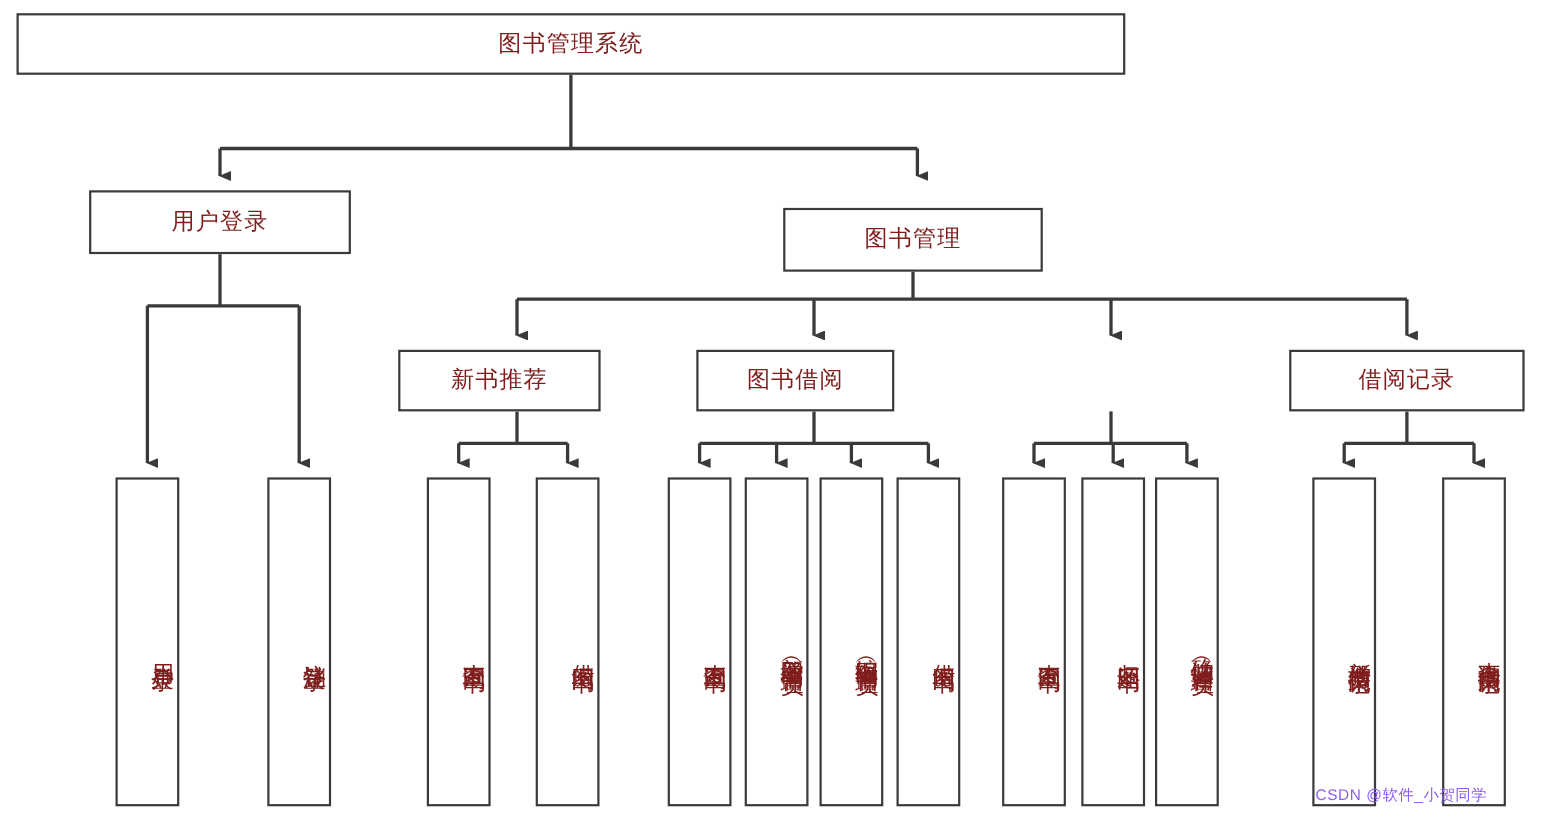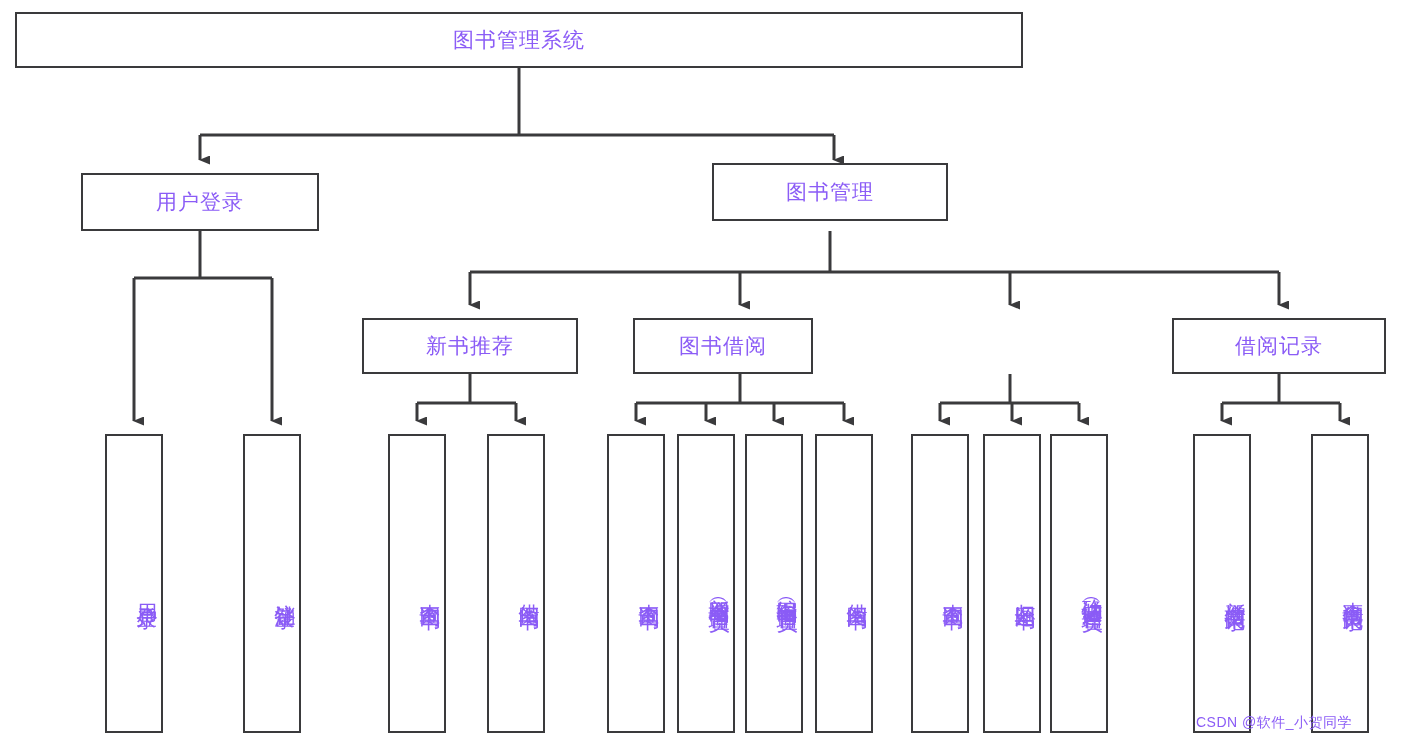"图书管理系统" .node { color: #8b5cf6 -> #7f1d1d }
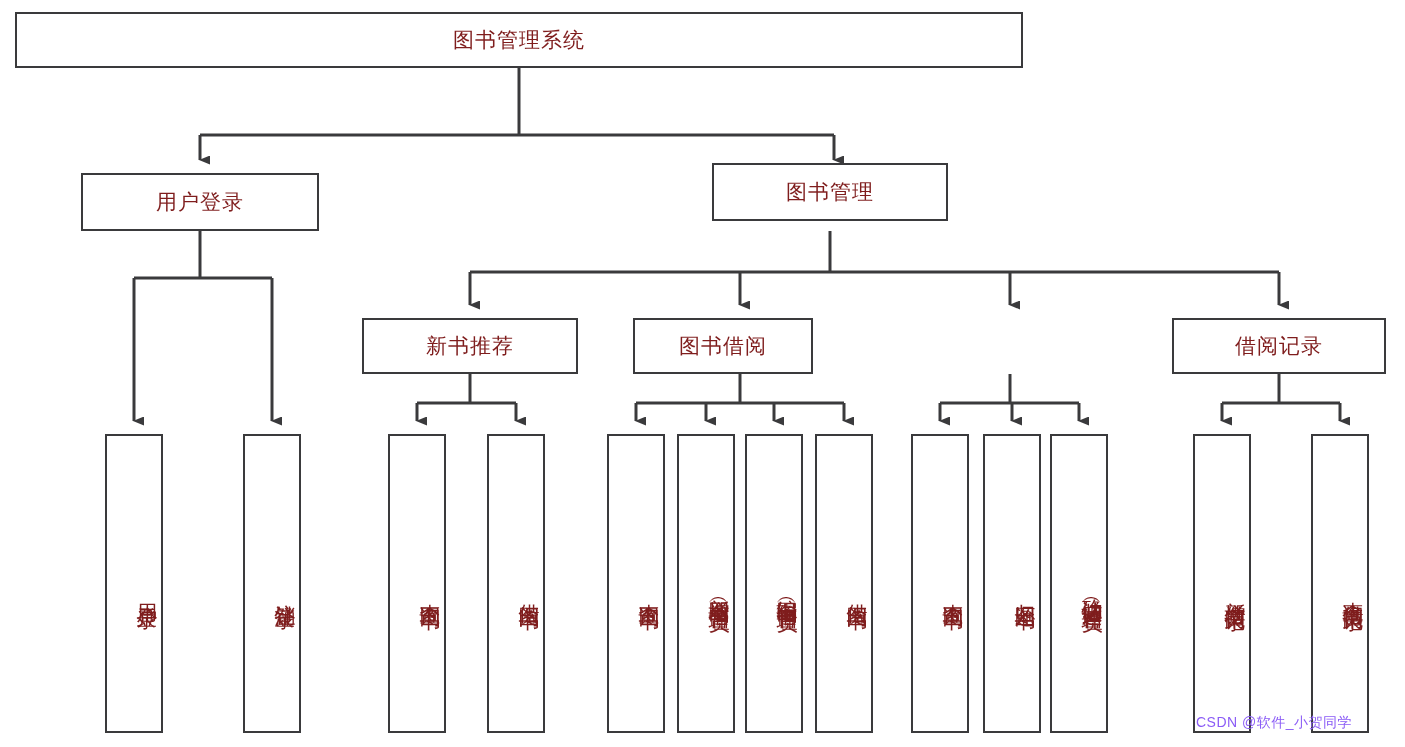"图书管理" div.node { top: 163px -> 189px }
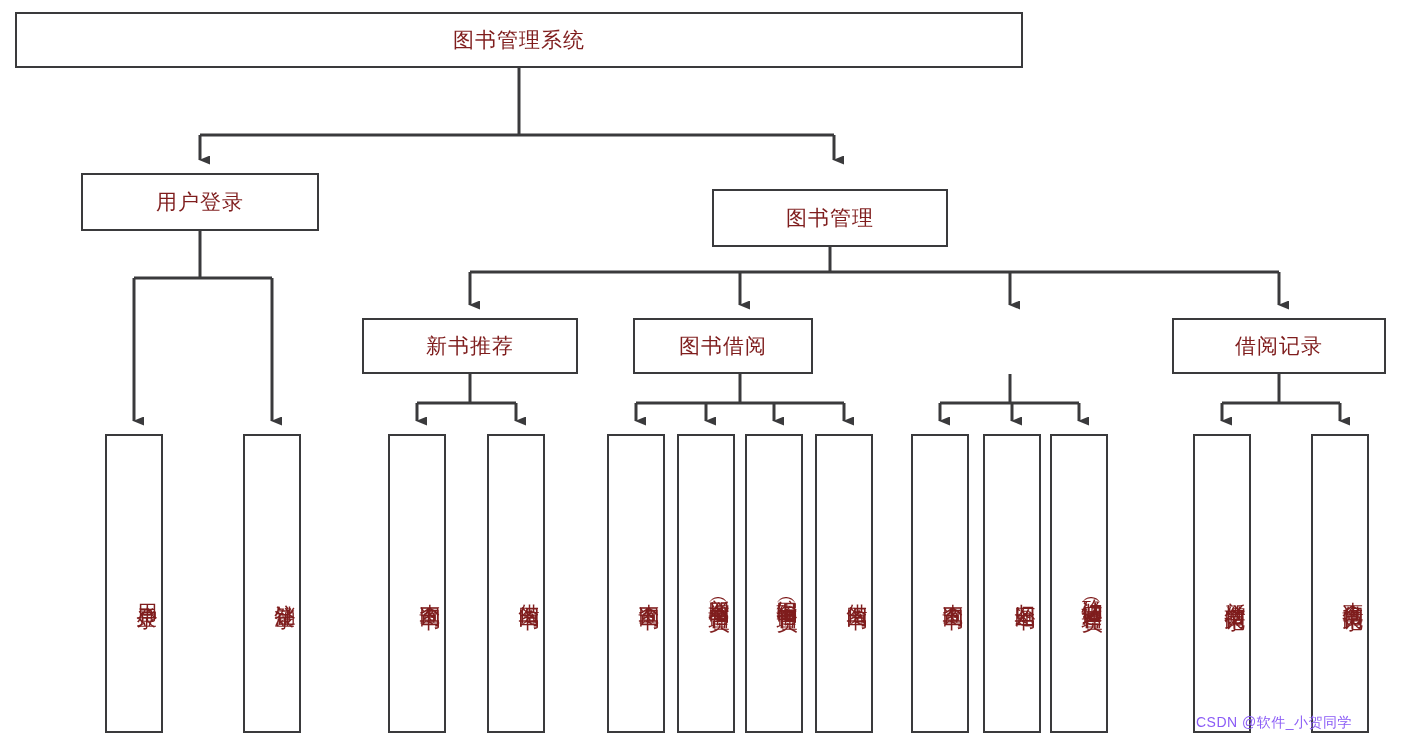"新书推荐" div.node { width: 216px -> 184px }
